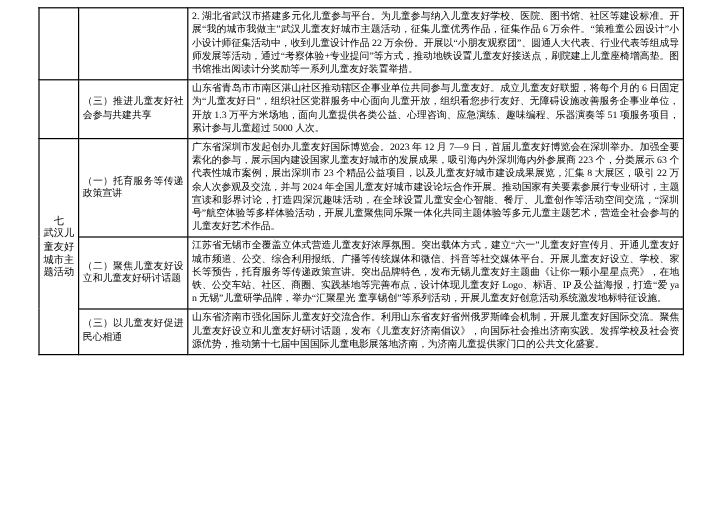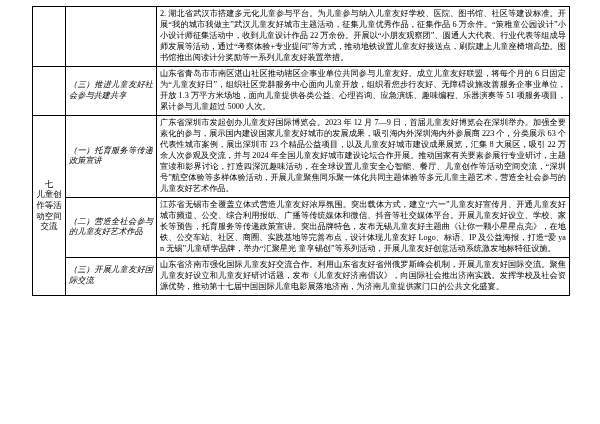"（三）推进儿童友好社会参与共建共享" .topic-inner { font-style: italic -> none }
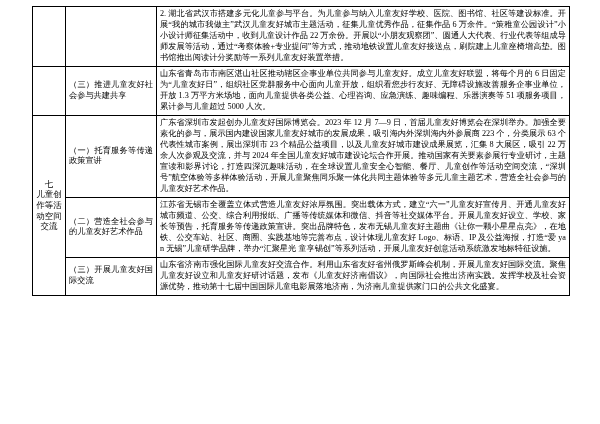"儿童创作等活动空间交流" span.idx-inner { text: 儿童创作等活动空间交流 -> 武汉儿童友好城市主题活动 }
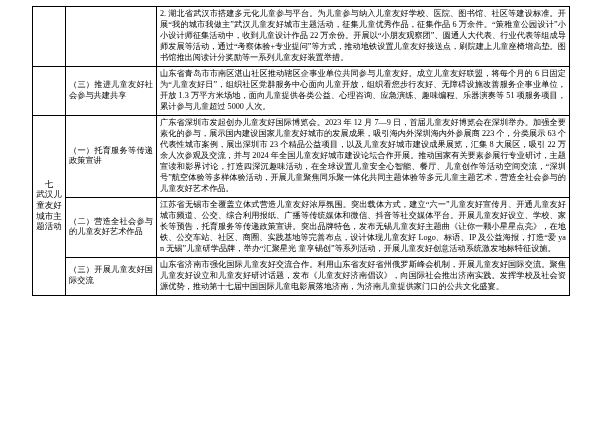"（二）营造全社会参与的儿童友好艺术作品" span.topic-inner { text: 营造全社会参与的儿童友好艺术作品 -> 聚焦儿童友好设立和儿童友好研讨话题 }
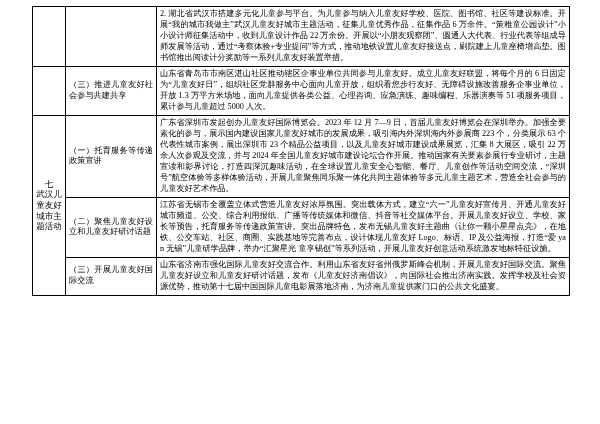"（三）开展儿童友好国际交流" span.topic-inner { text: 开展儿童友好国际交流 -> 以儿童友好促进民心相通 }
